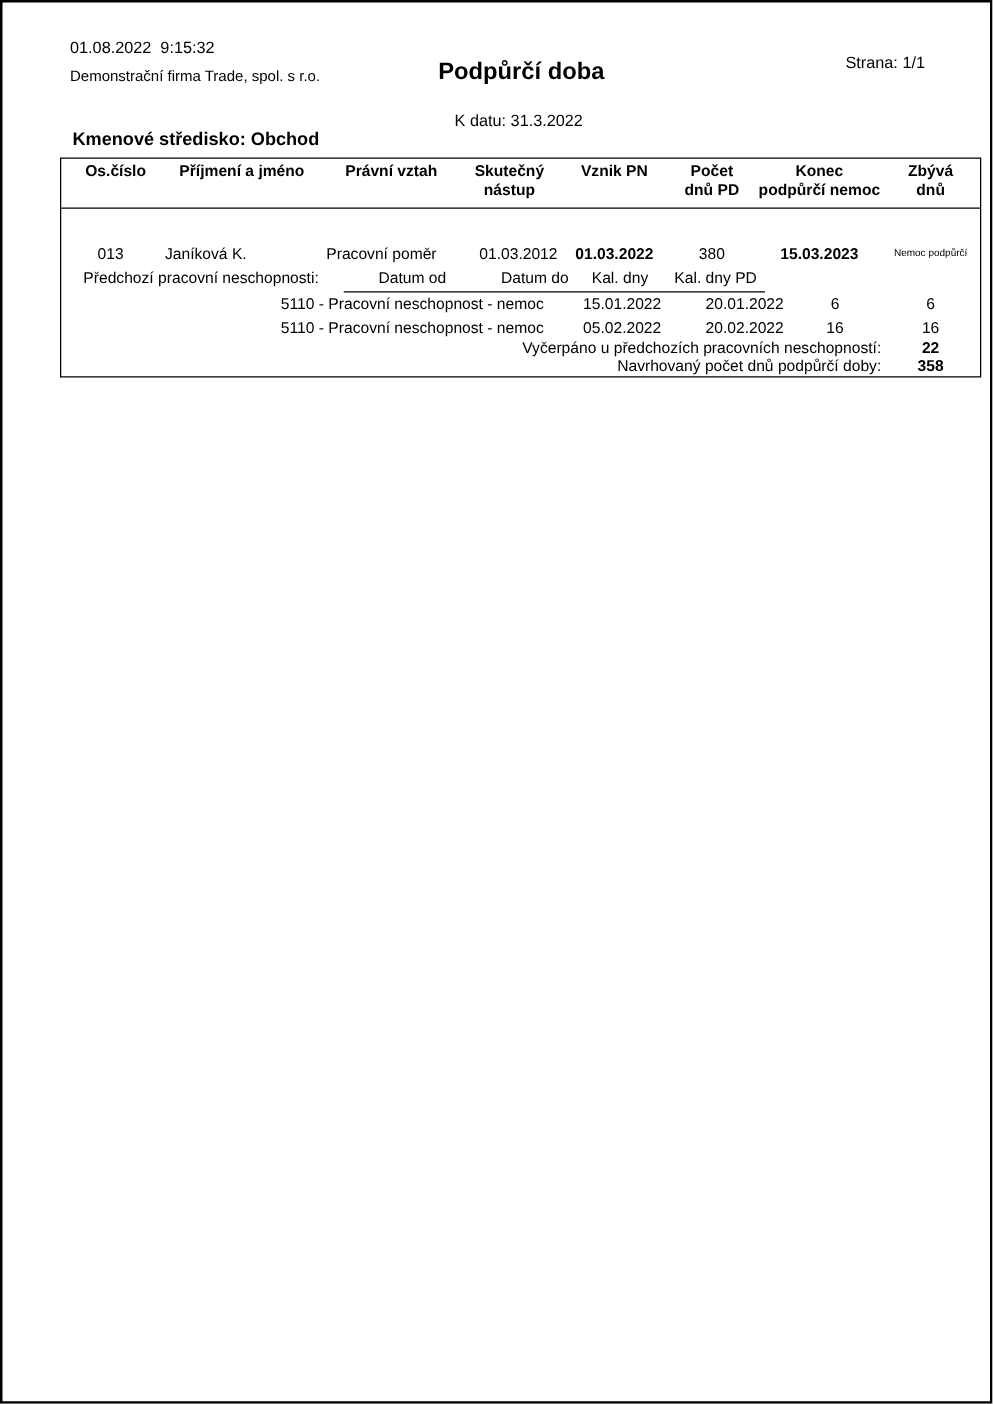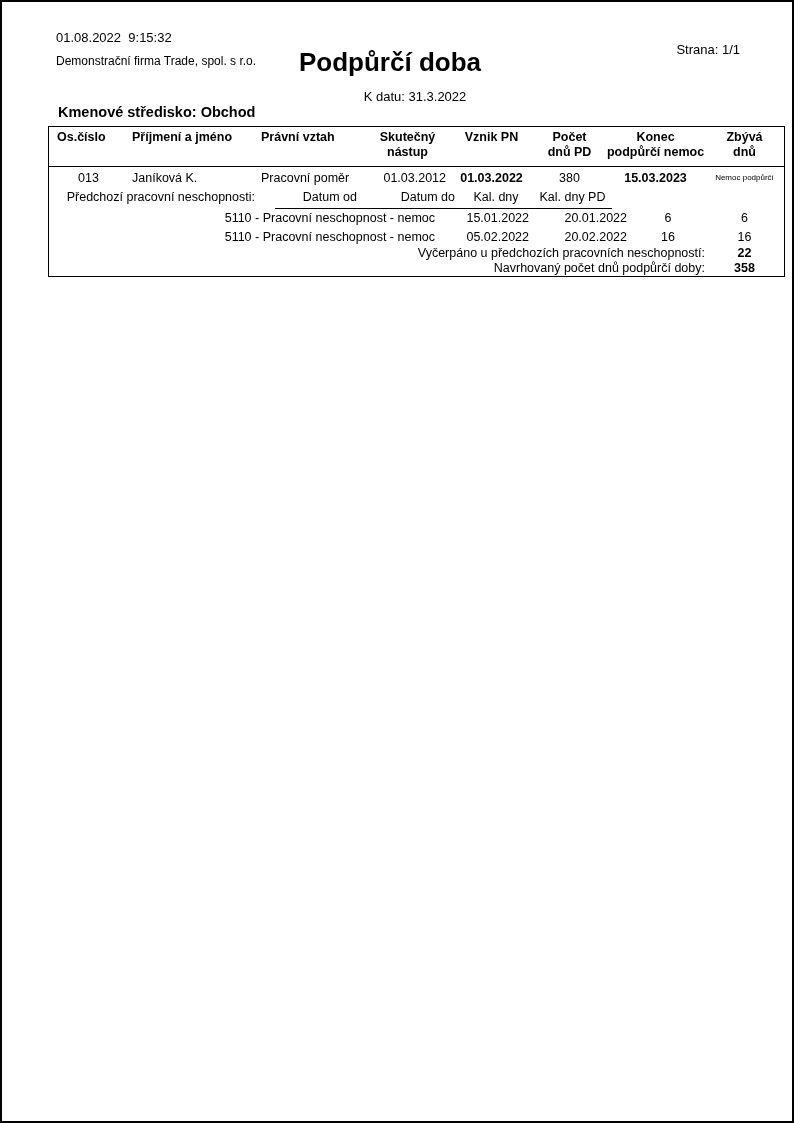"Podpůrčí doba" .title { font-size: 26px -> 19px; left: 388px -> 415px }
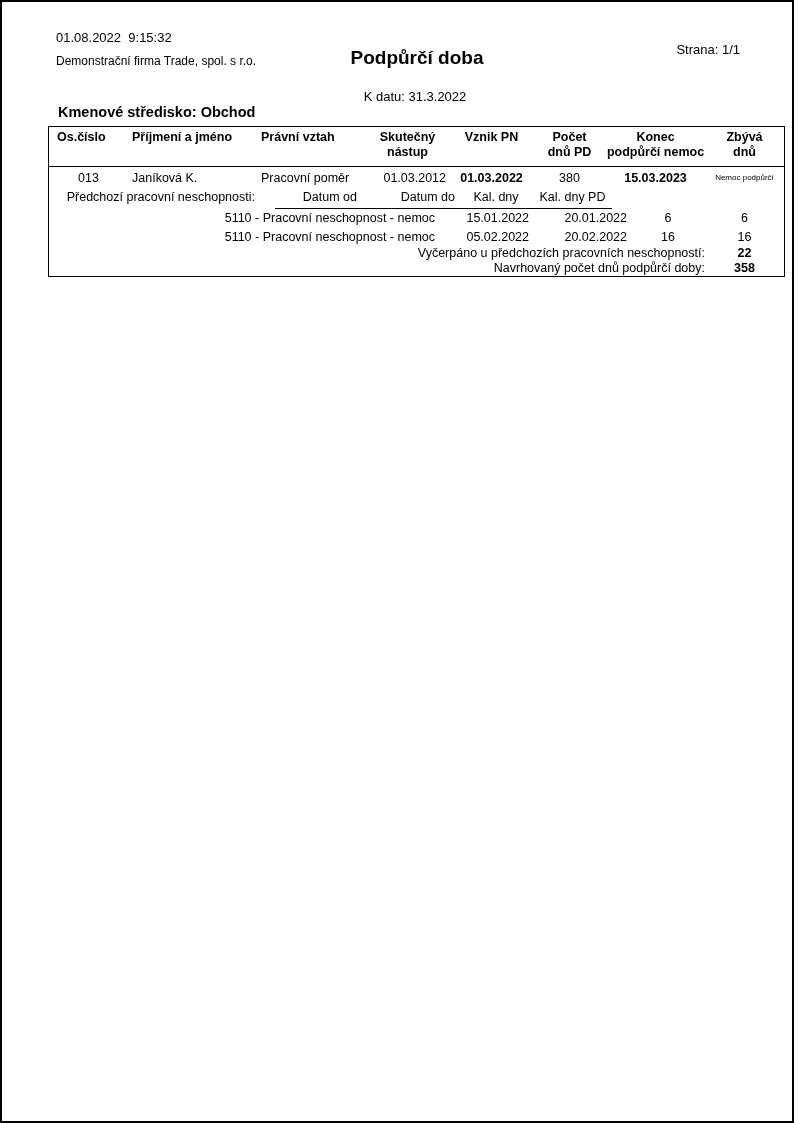"Os.číslo" .hrow .hl { text-align: none -> center }
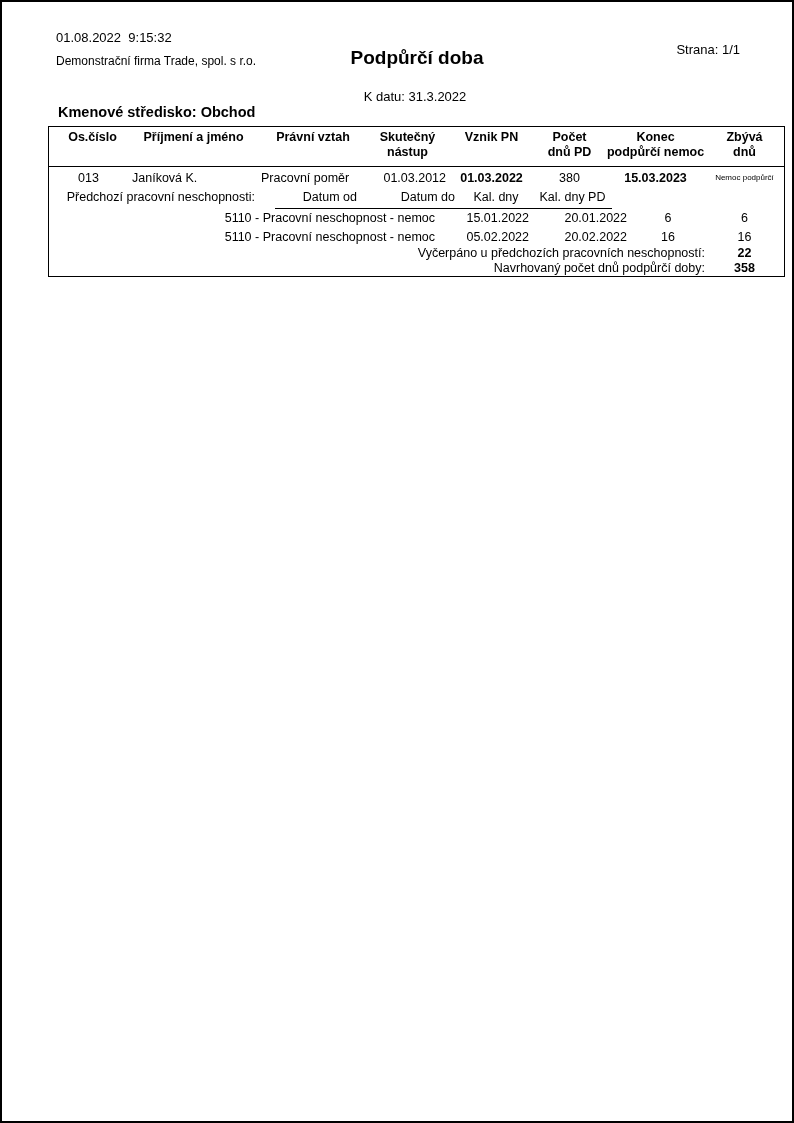"013" .r1 { margin-top: none -> 25px }
